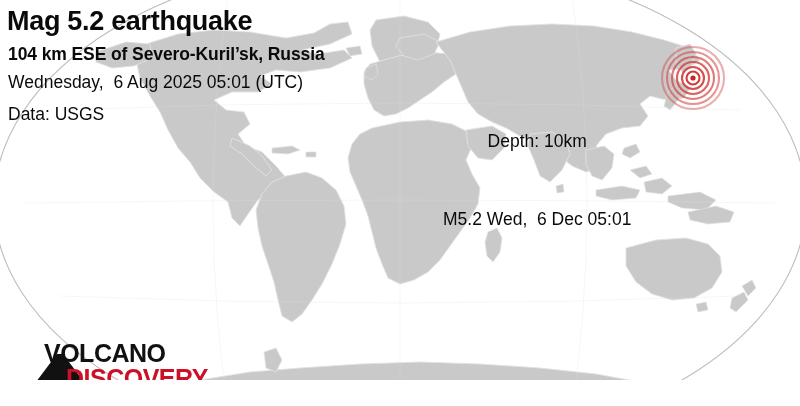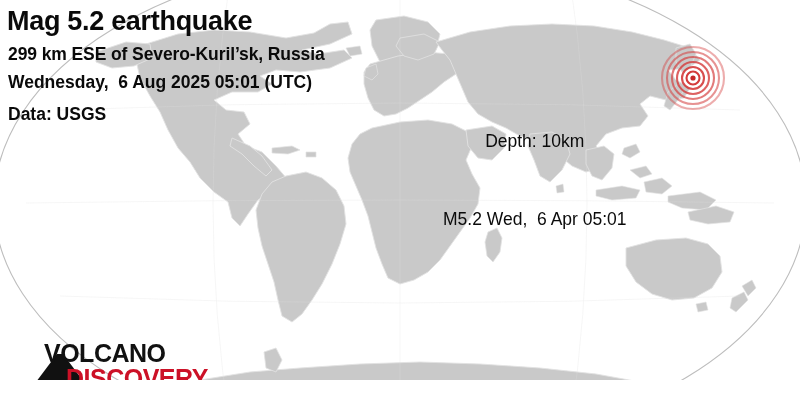"299 km ESE of Severo-Kuril’sk," div.txt { text: 299 -> 104 }
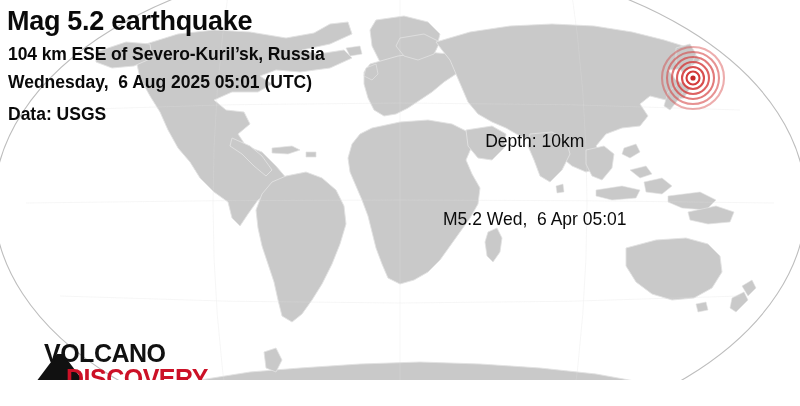"Wednesday, 6 Aug 2025 05:01" #datetime { font-weight: bold -> normal }
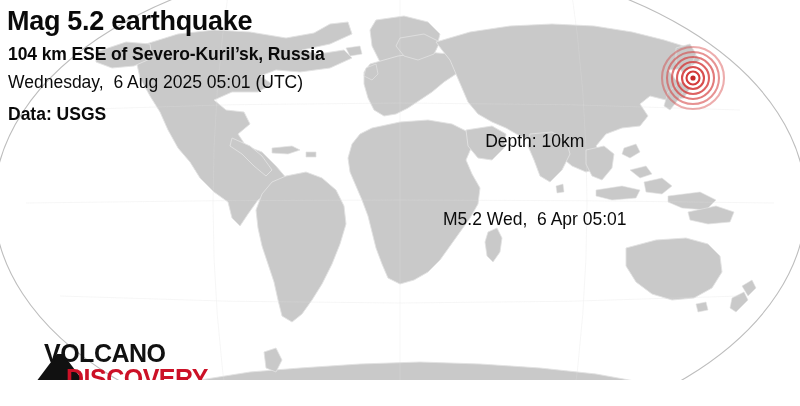"Data: USGS" #source { font-weight: bold -> normal }
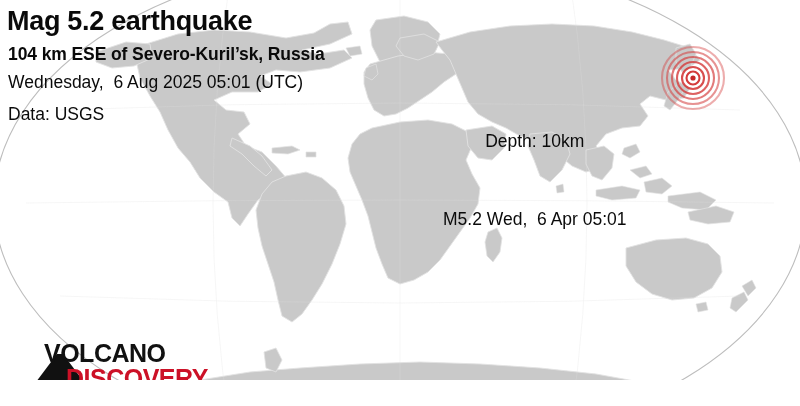"M5.2 Wed, 6 Apr 05:01" div { text: Apr -> Dec }
